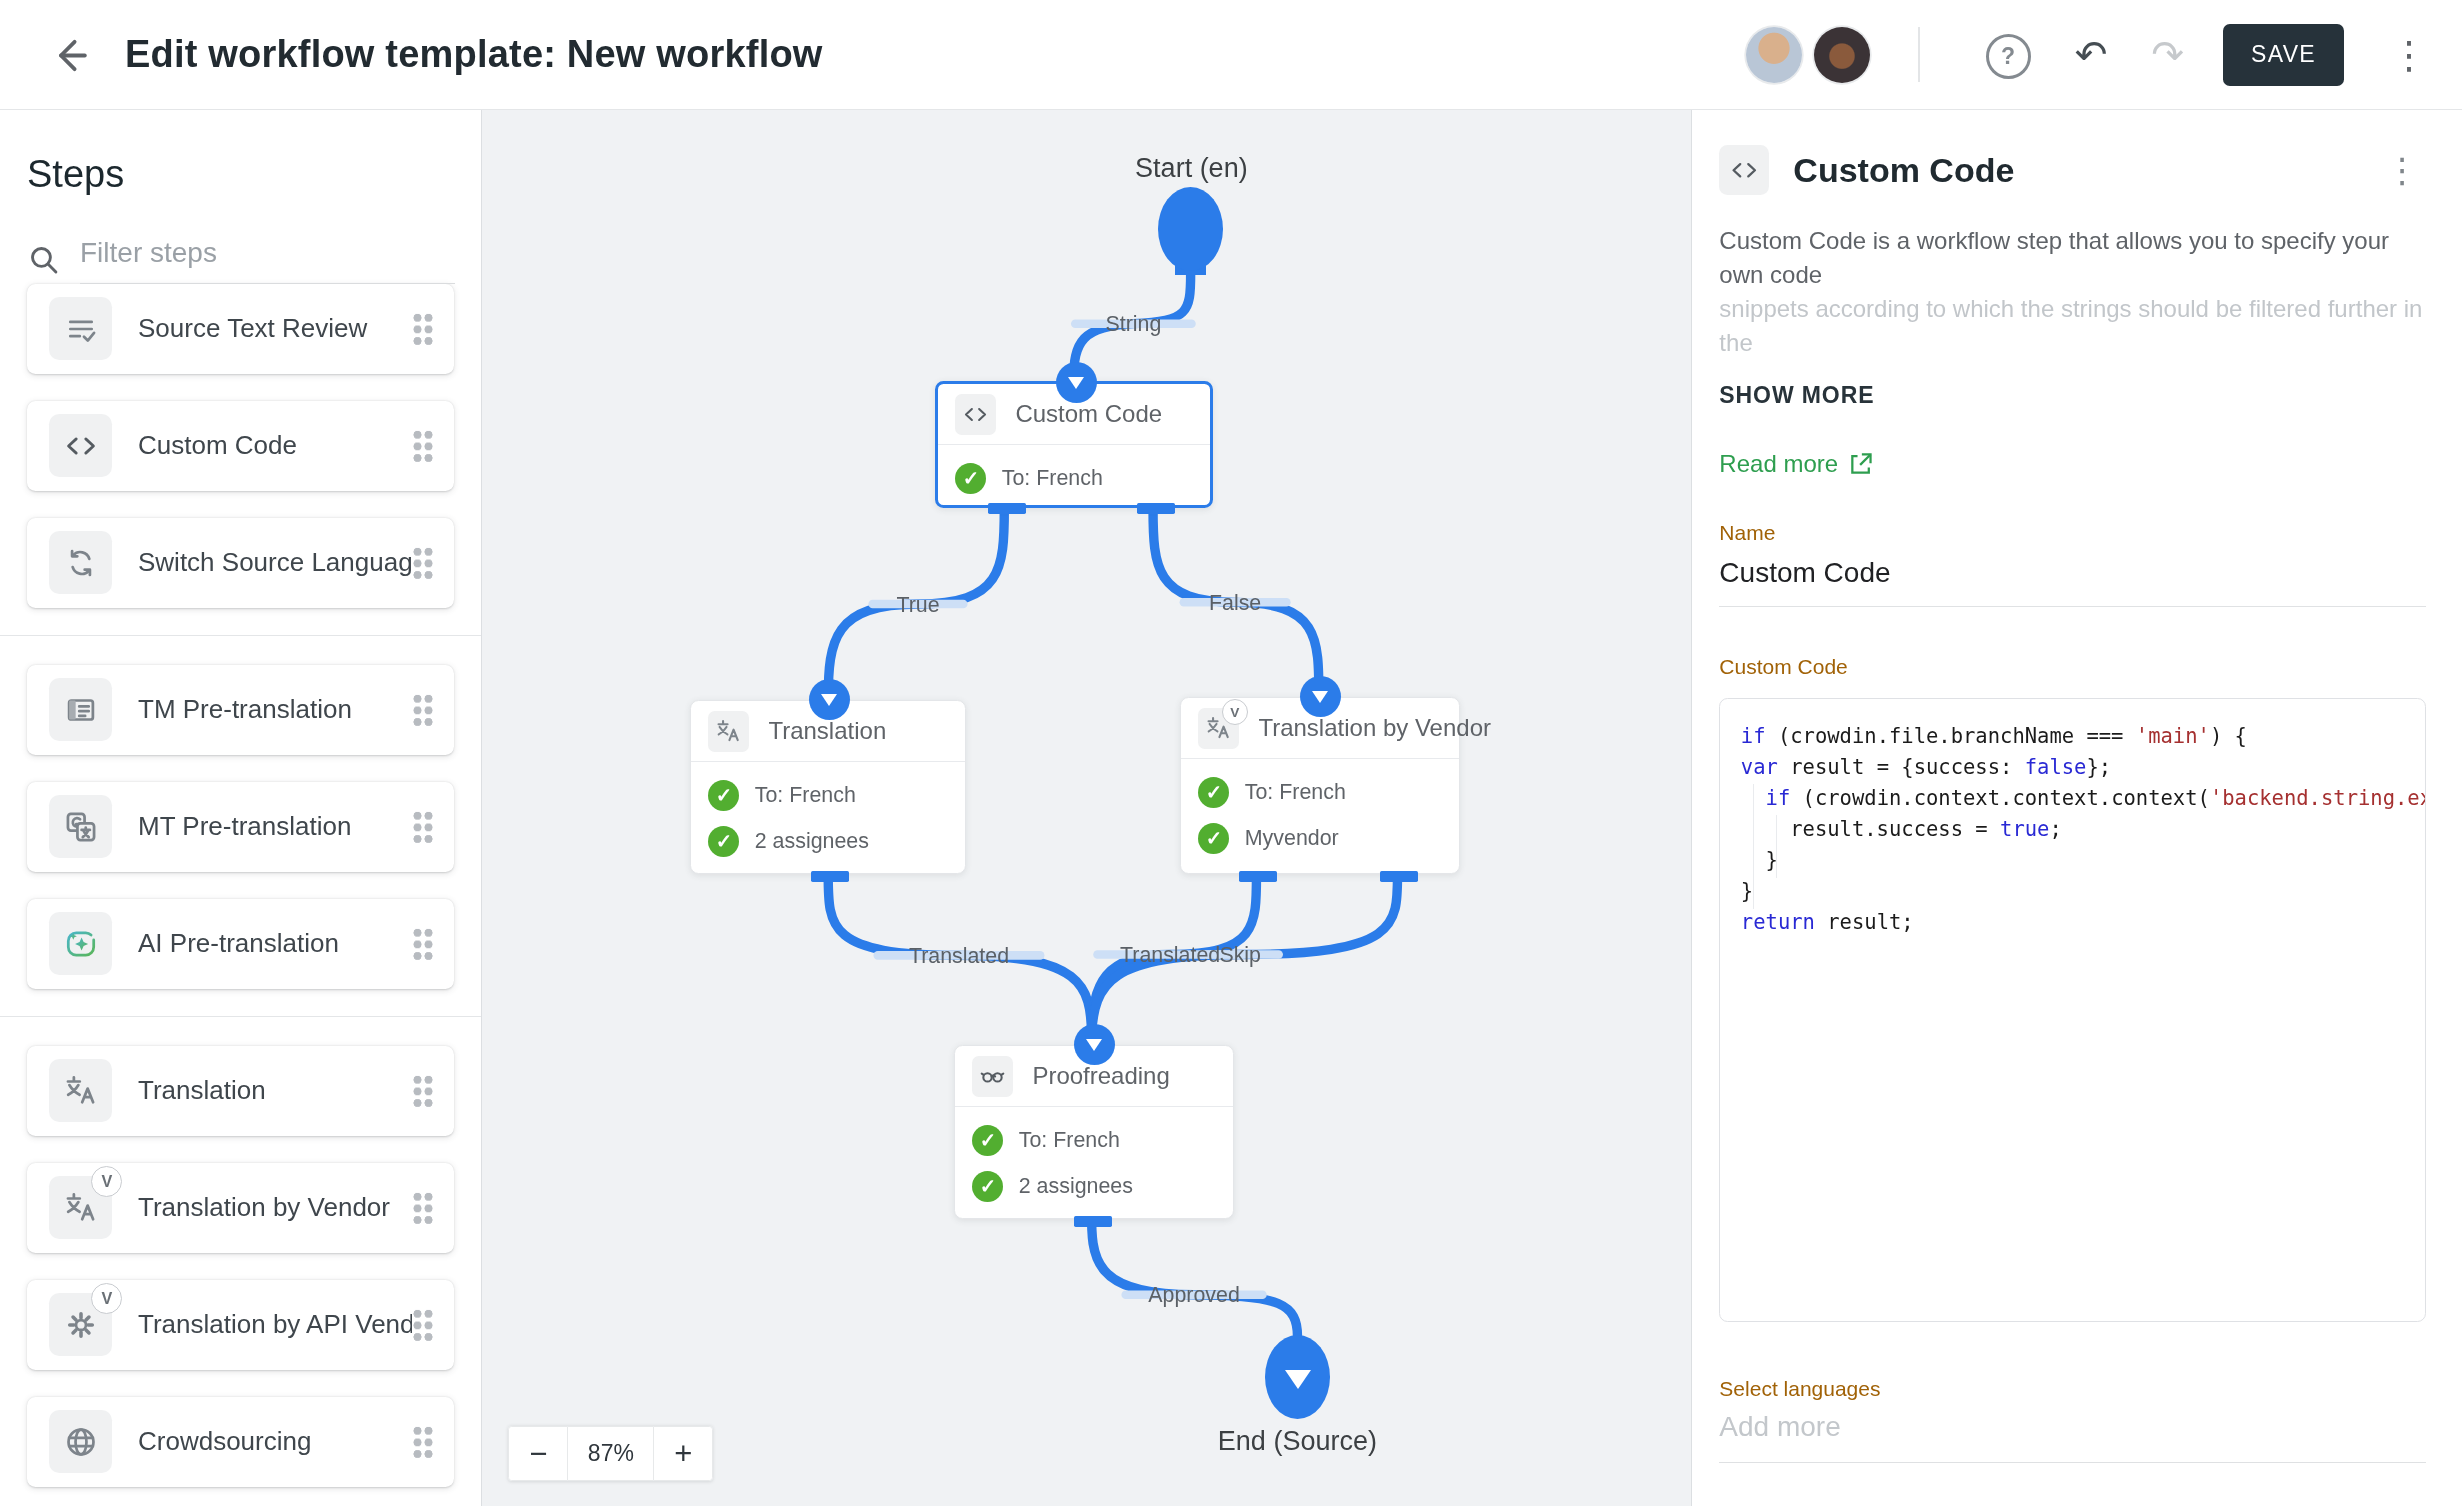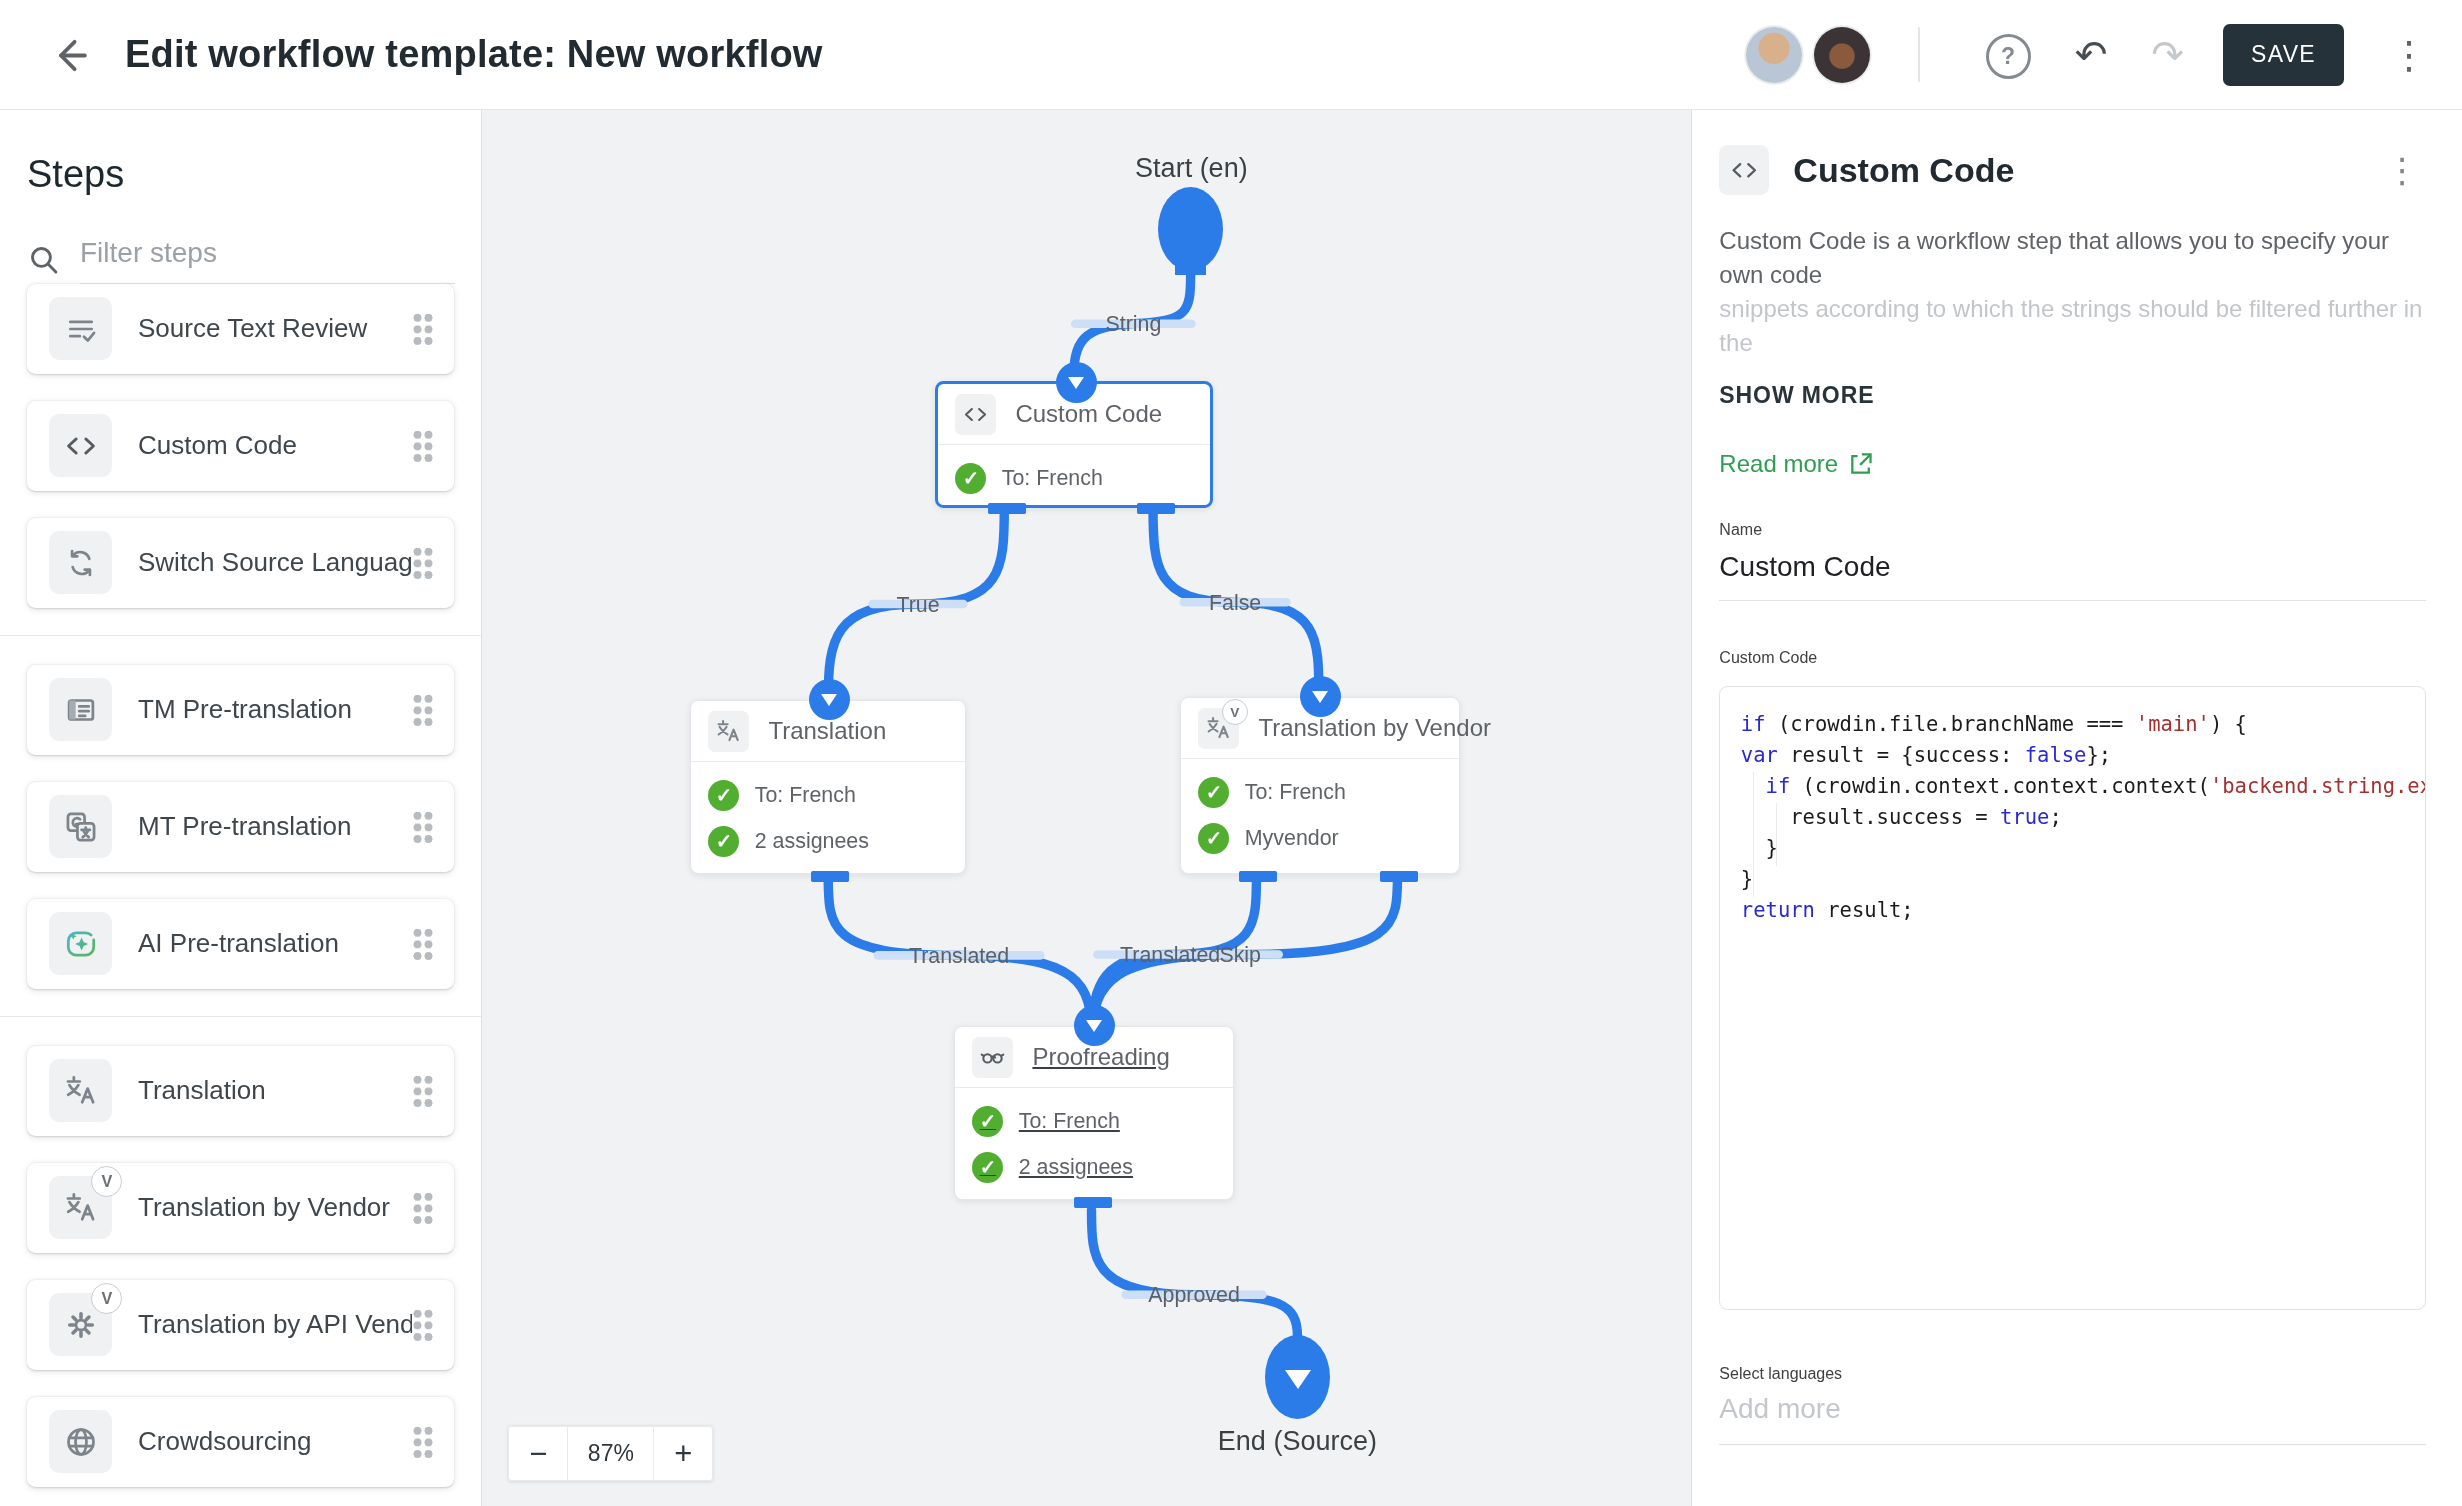"Name" .fld-label { color: #404040 -> #a16207; font-size: 16px -> 21px }
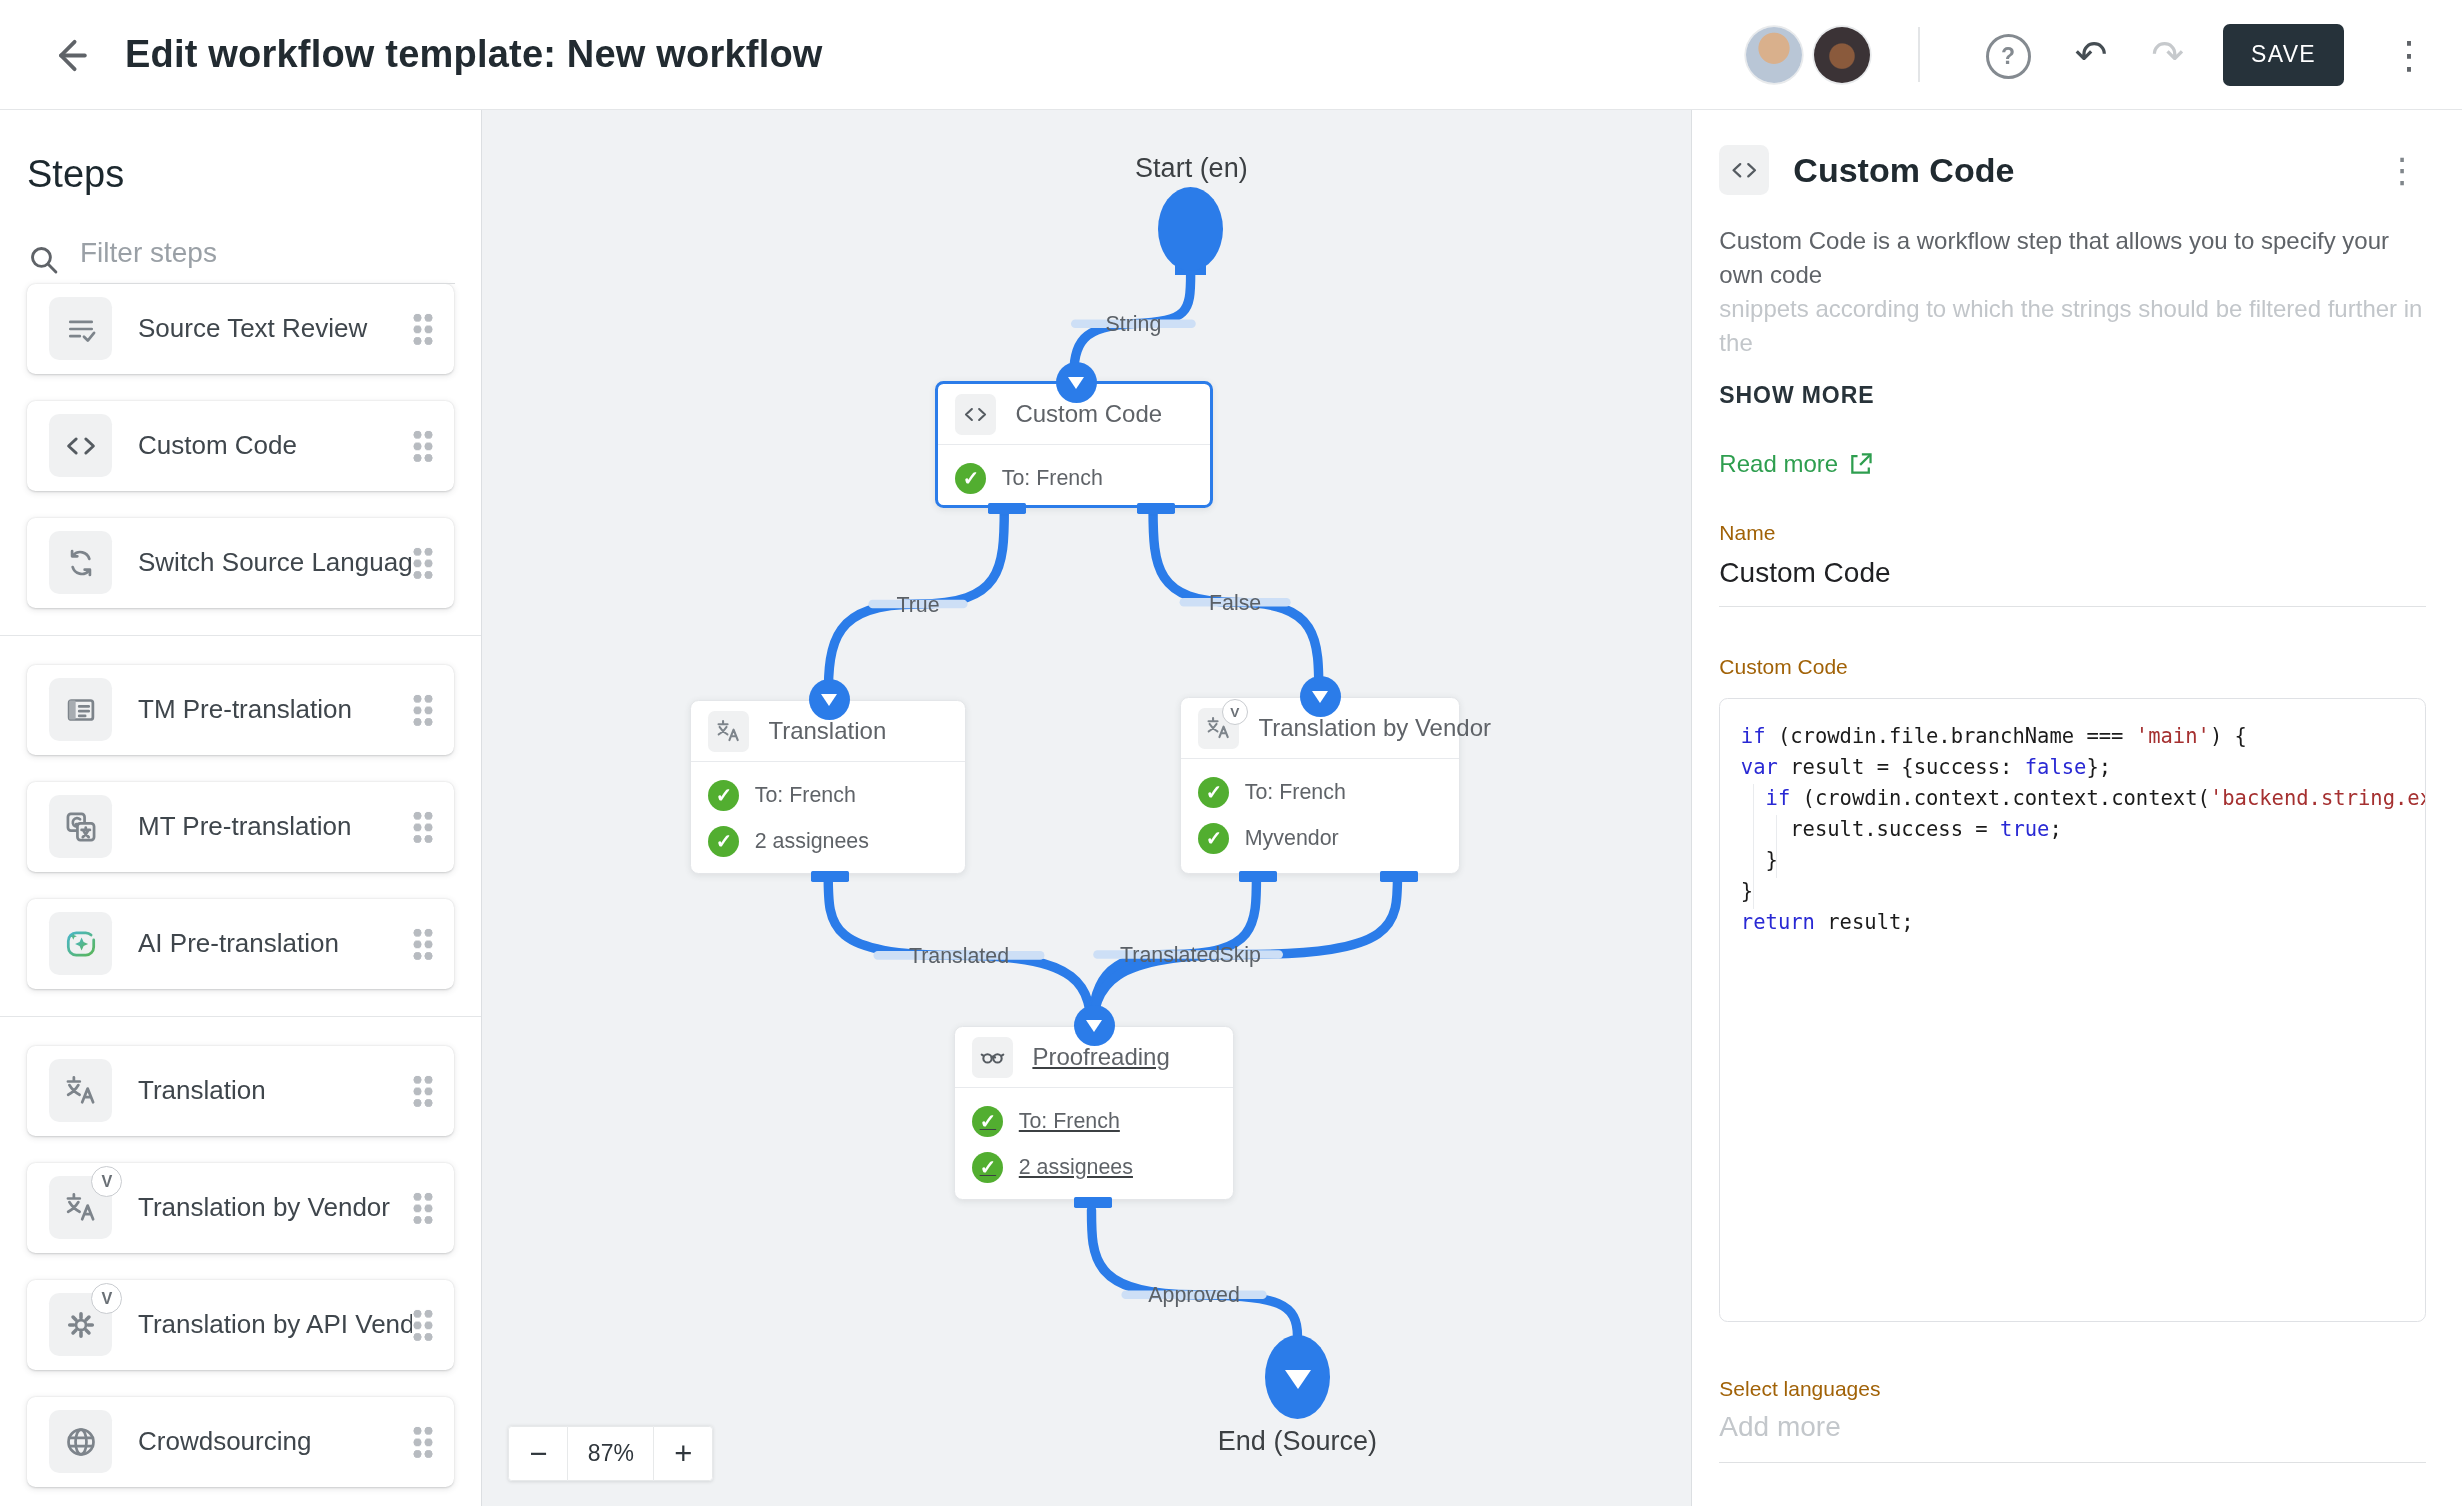"Proofreading" div.node { text-decoration: underline -> none; top: 917px -> 936px }
